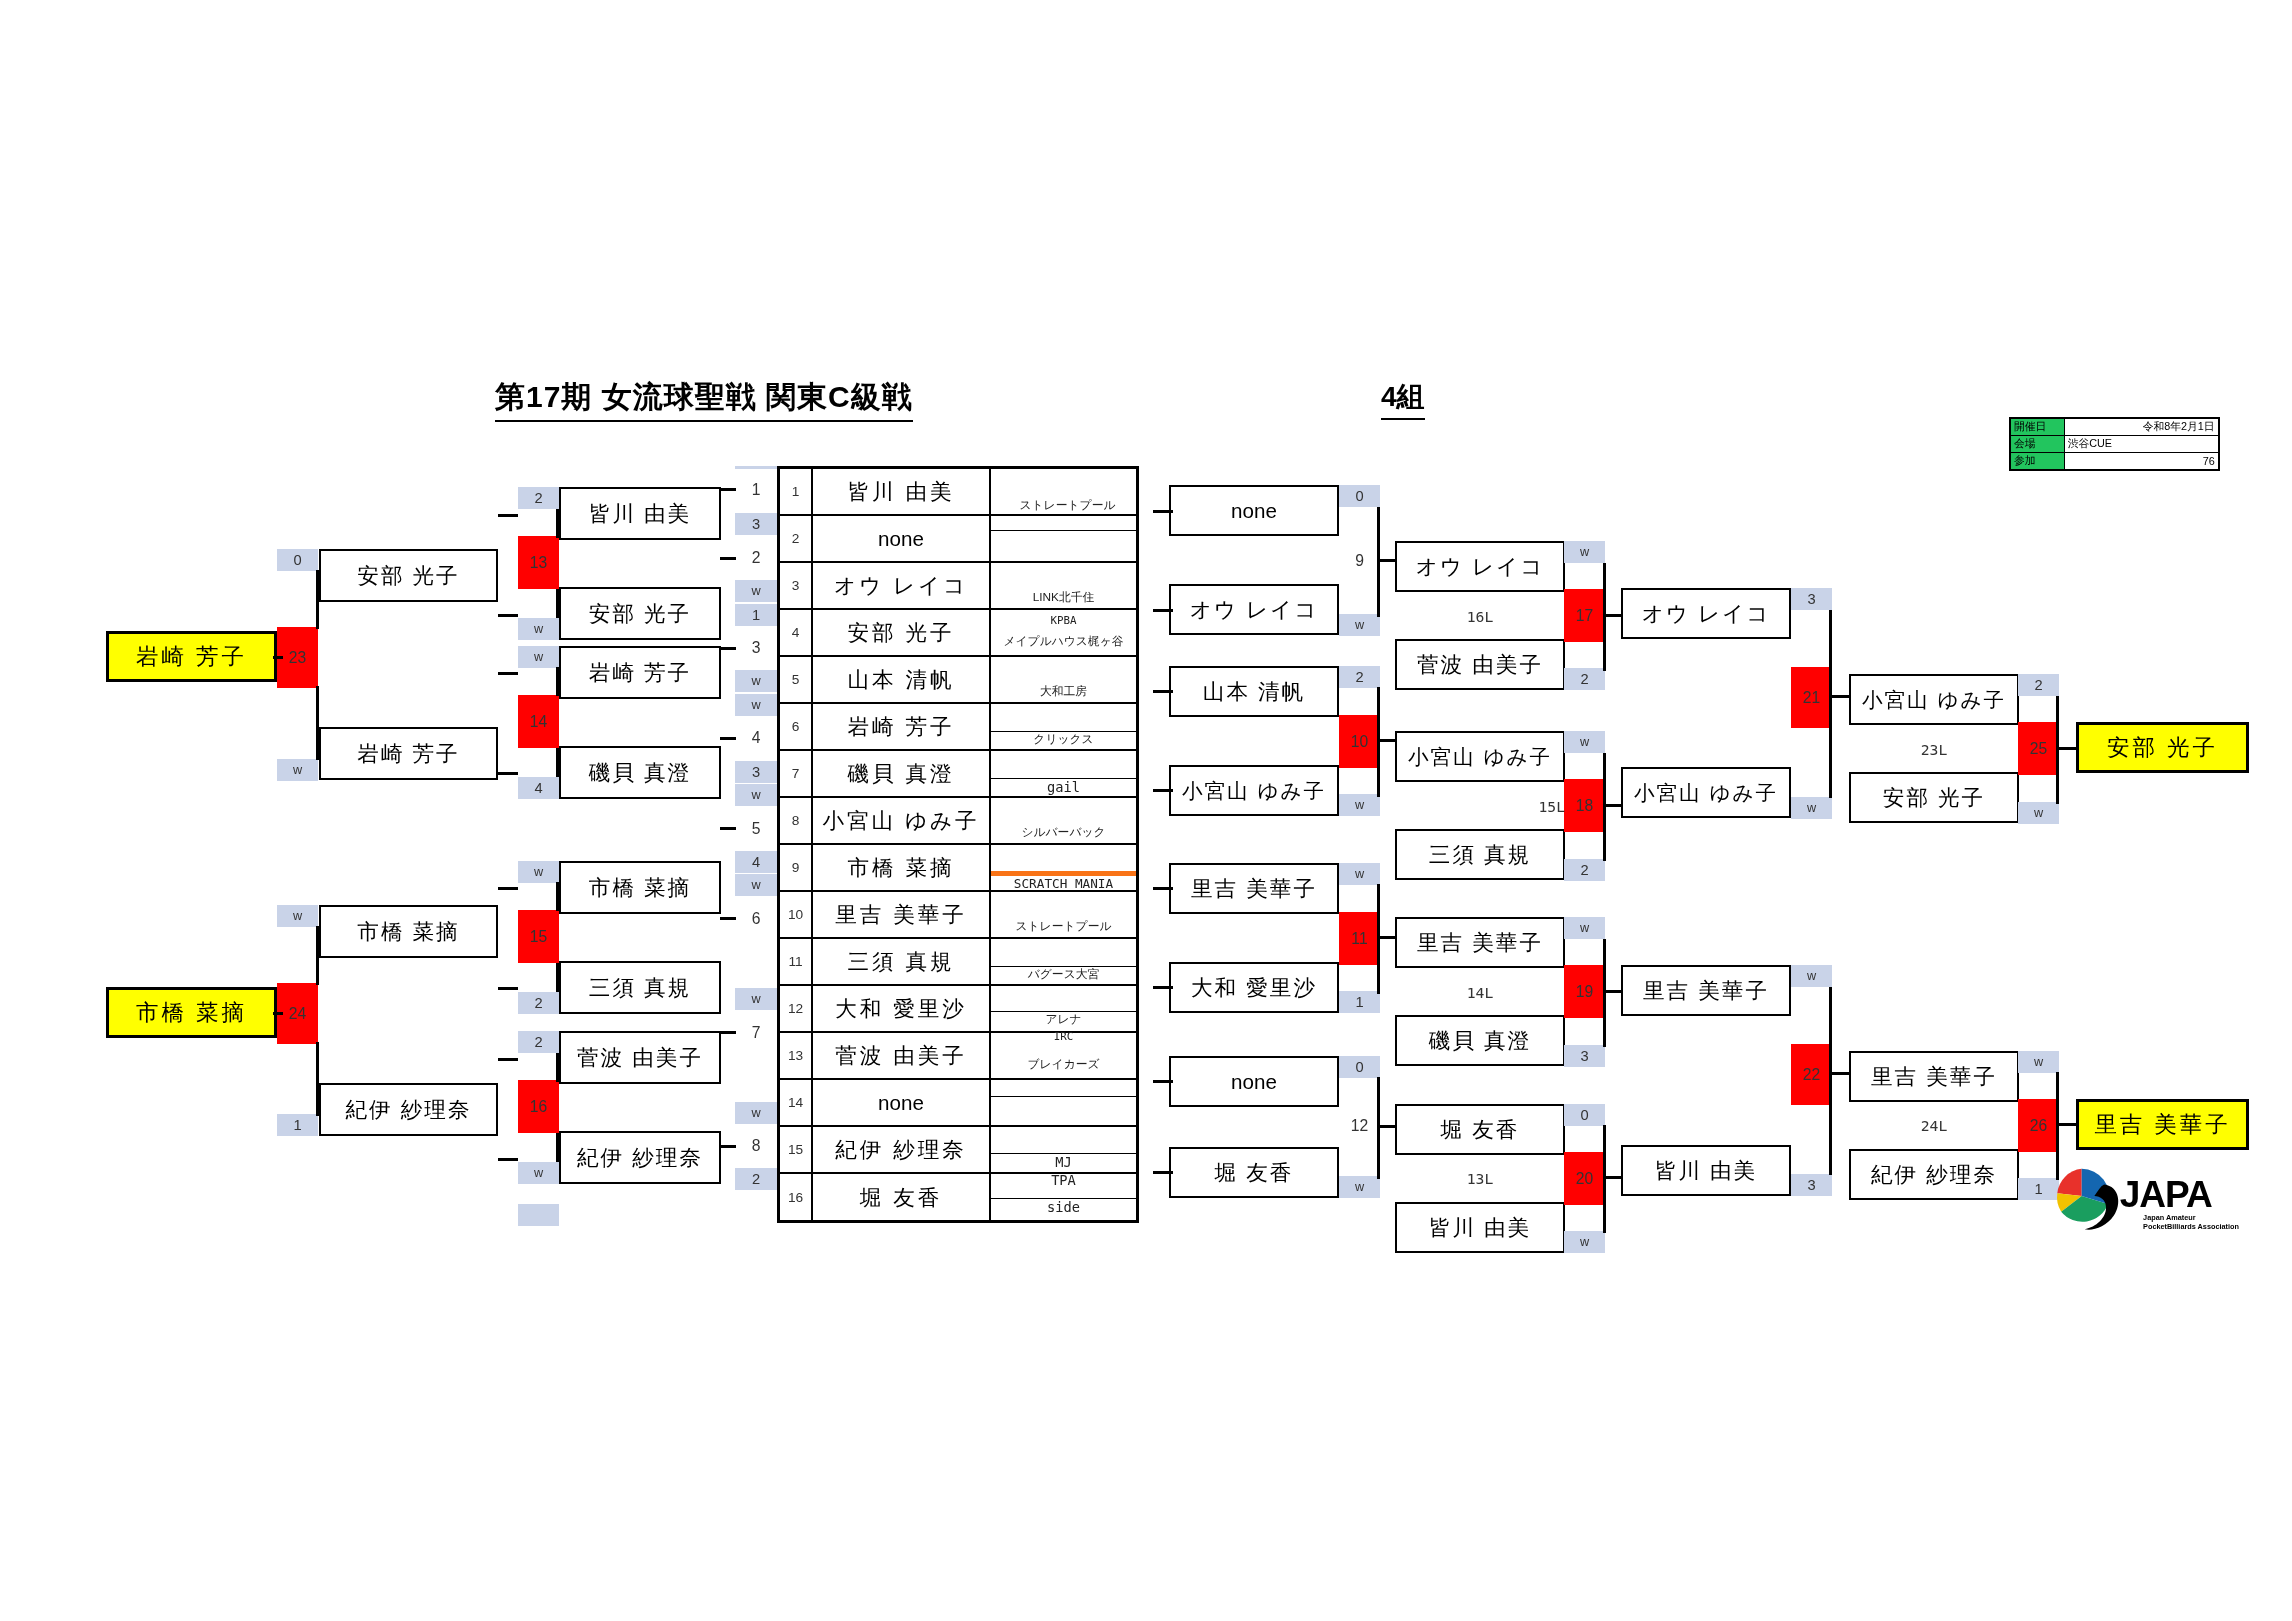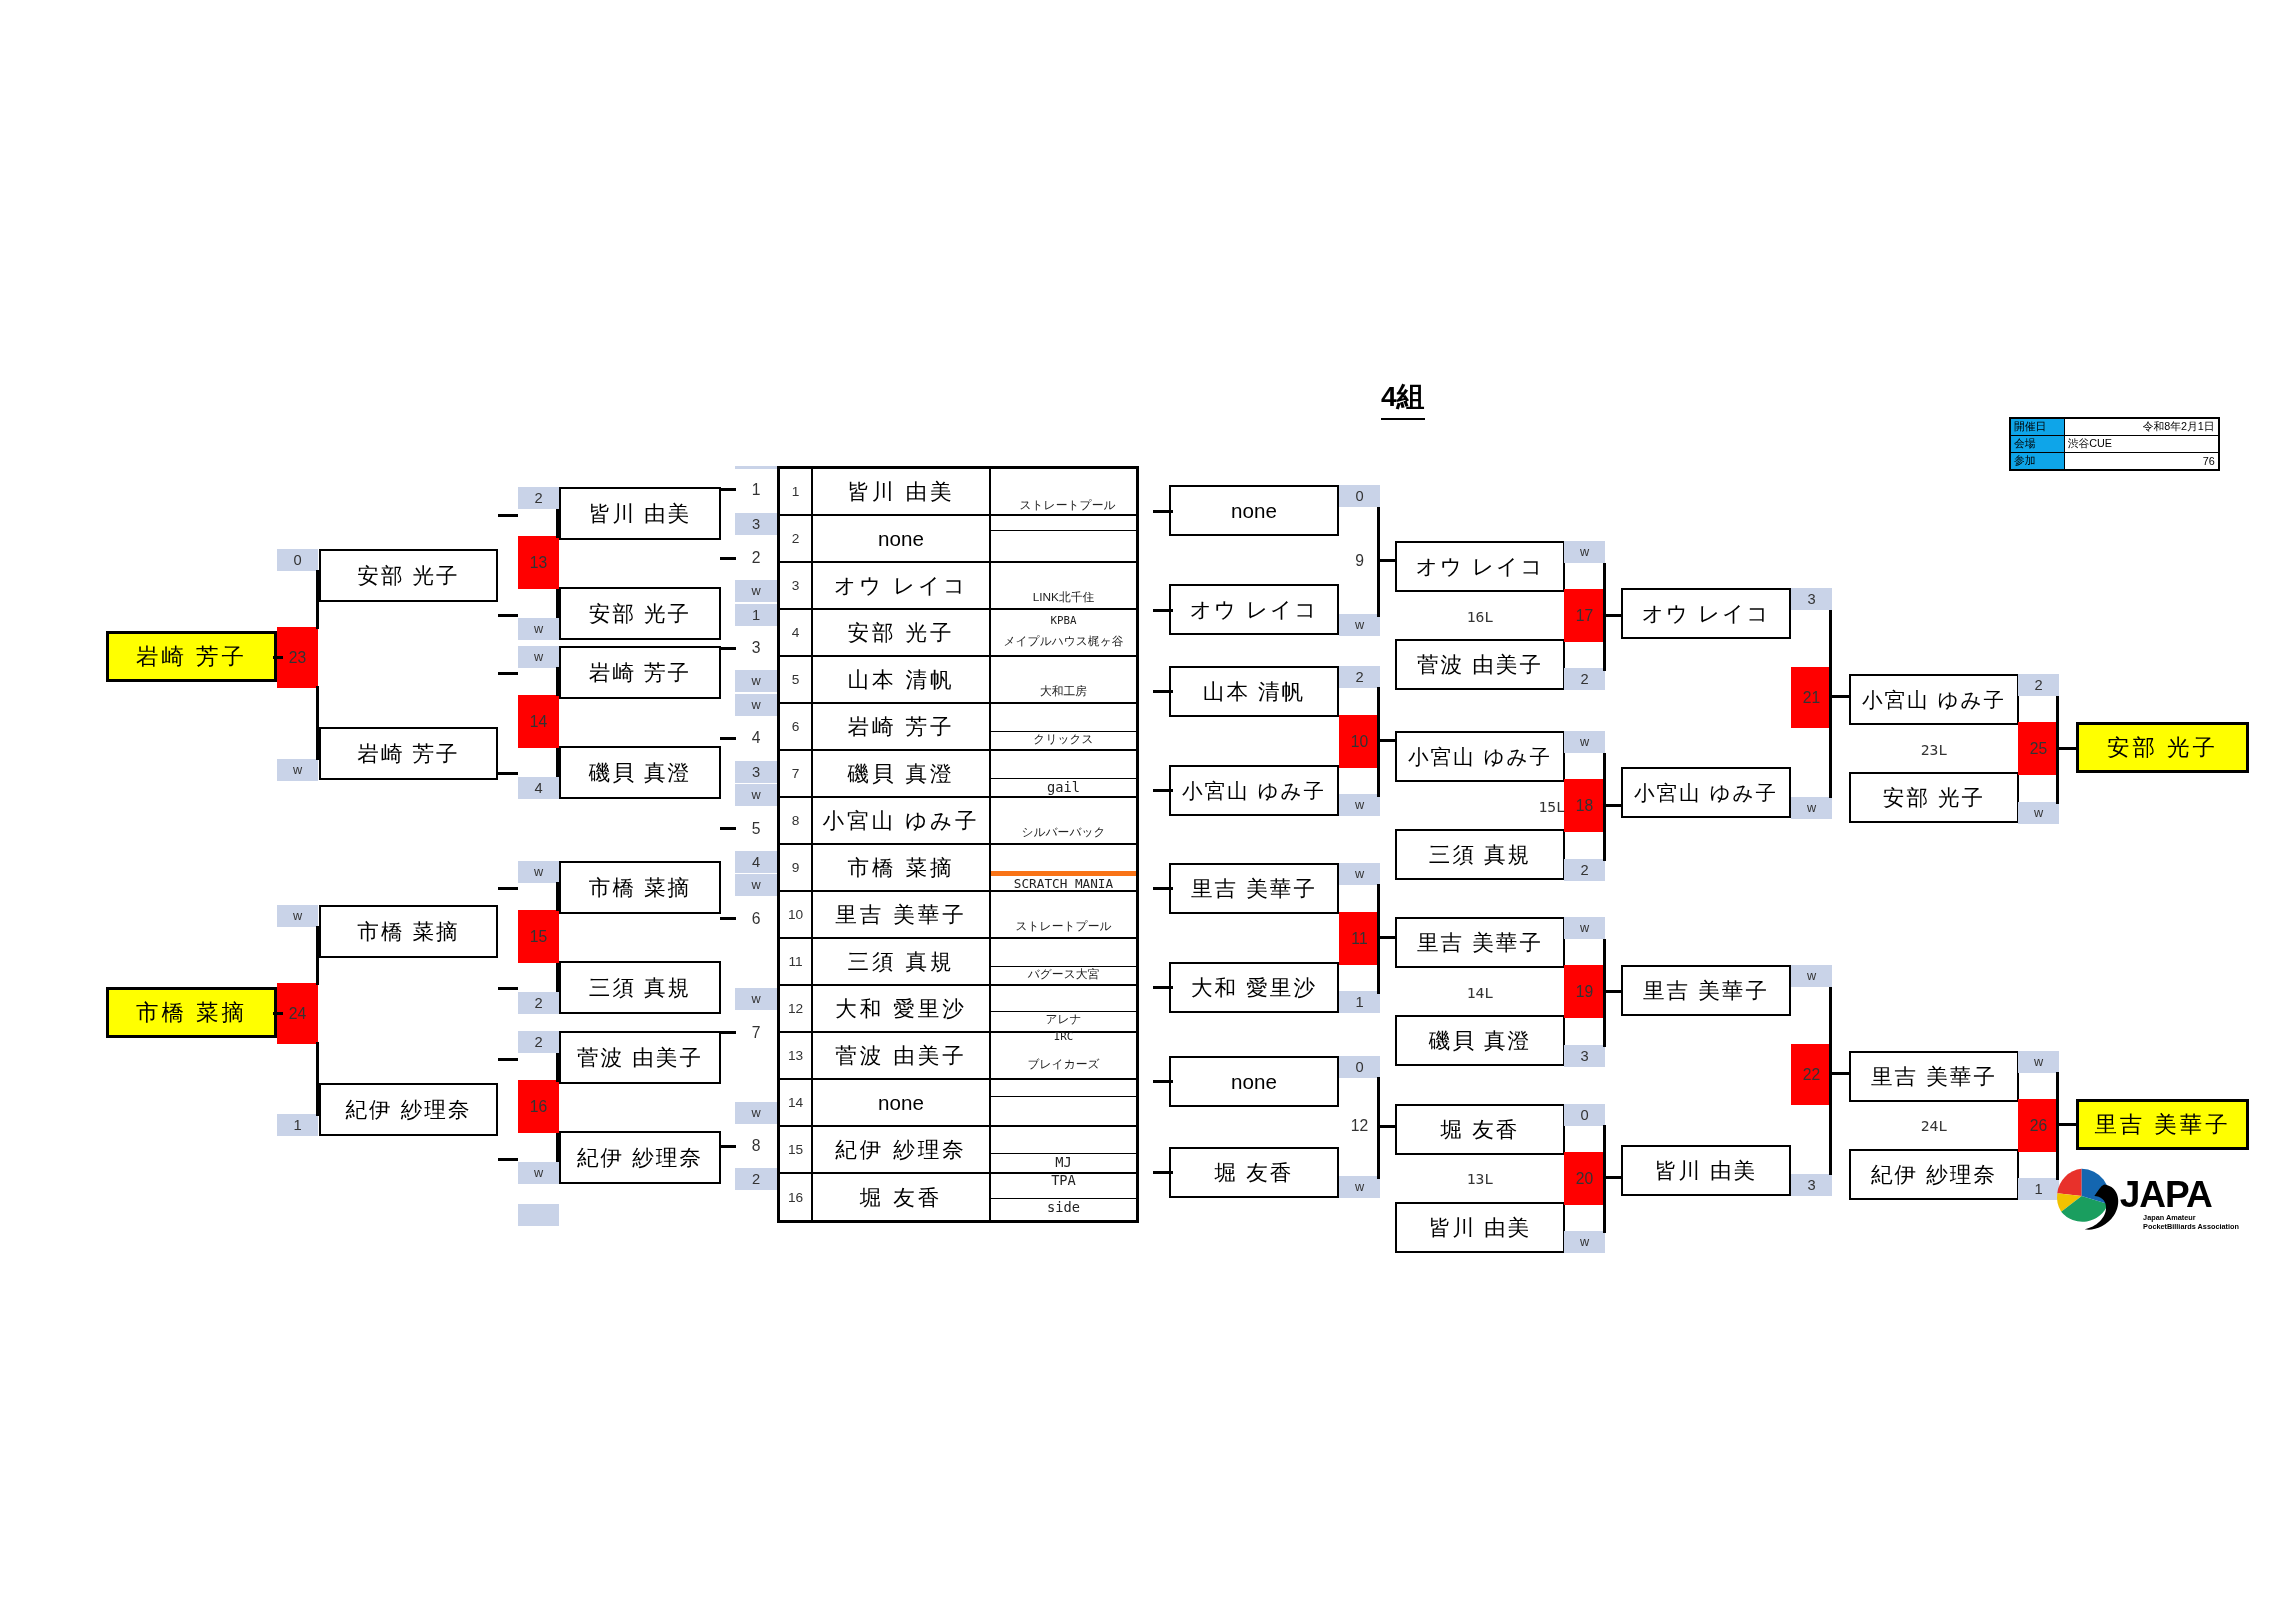"第17期 女流球聖戦 関東C級戦" div.ab { html: none -> <div>第17期 女流球聖戦 関東C級戦</div> }
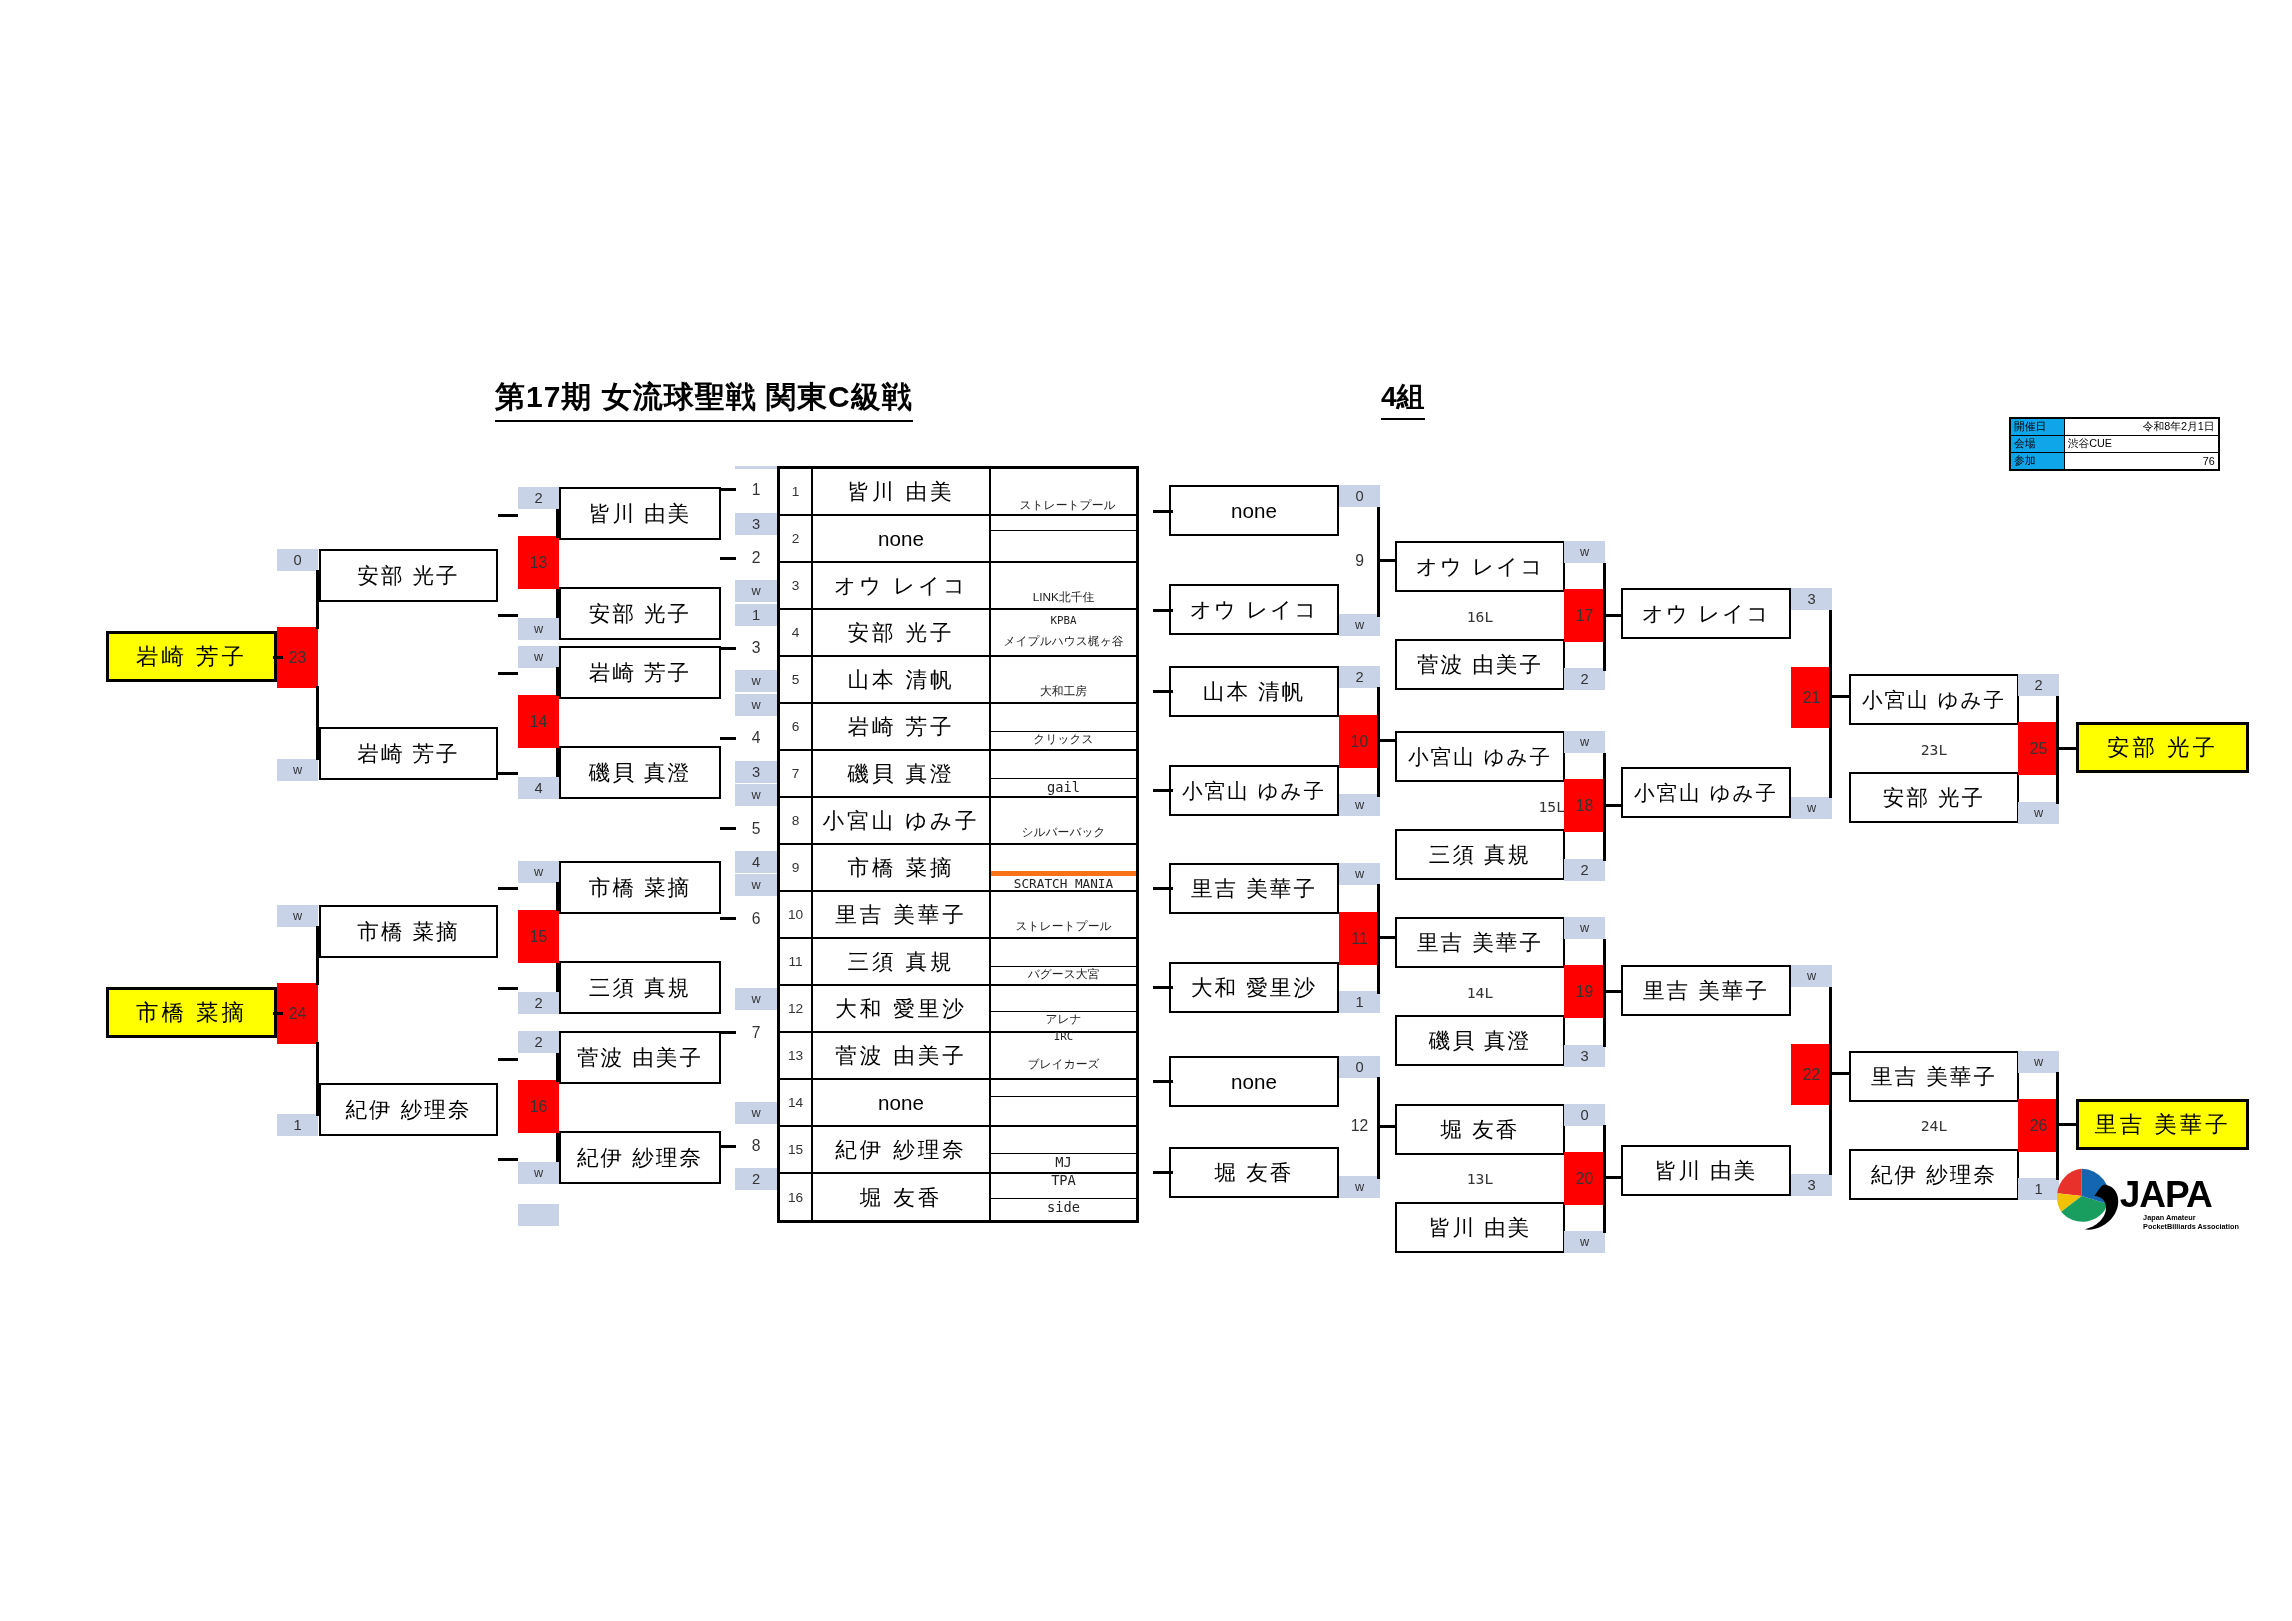"開催日" .ilab { background: #0ea5e9 -> #22c55e }
